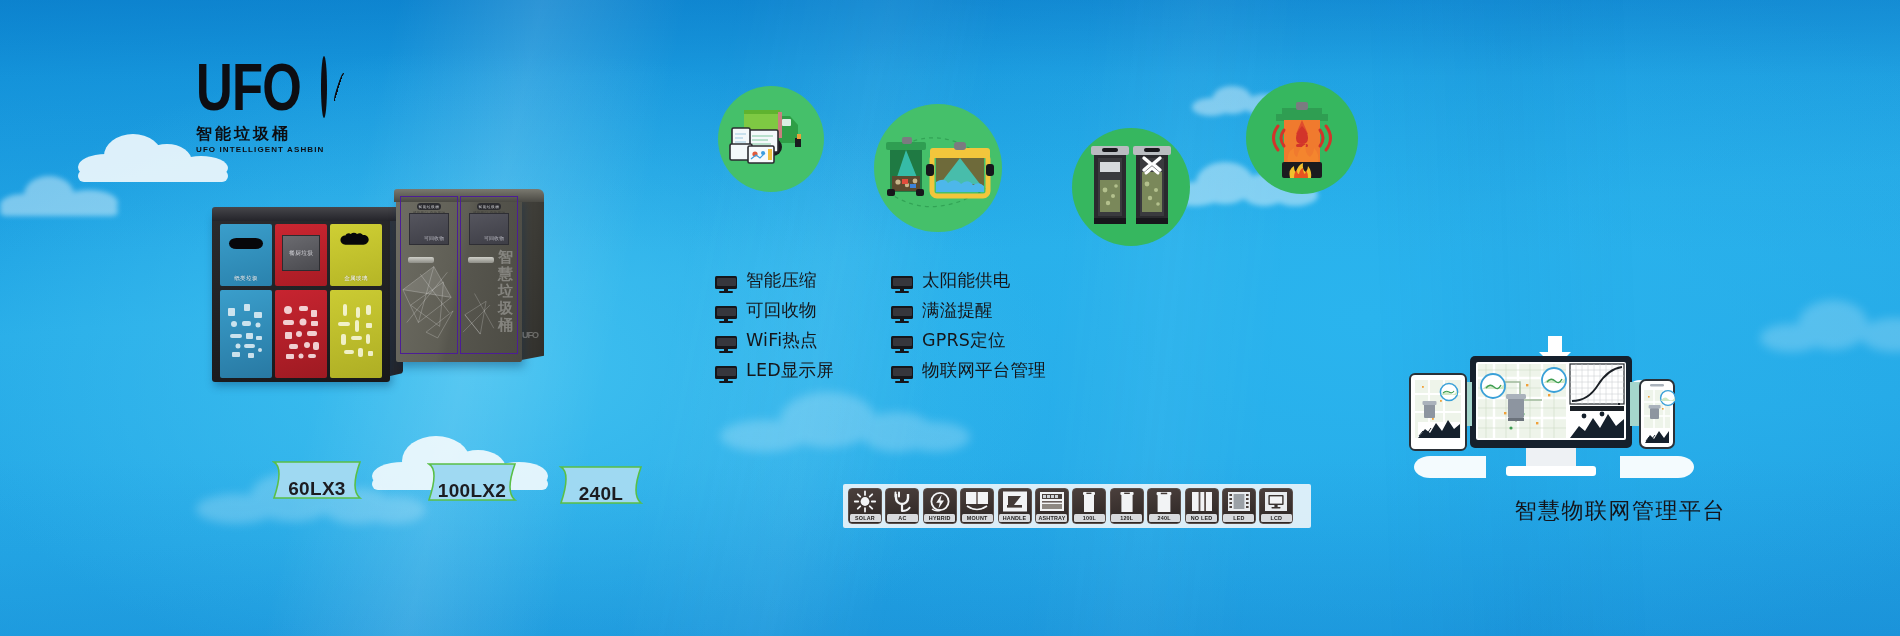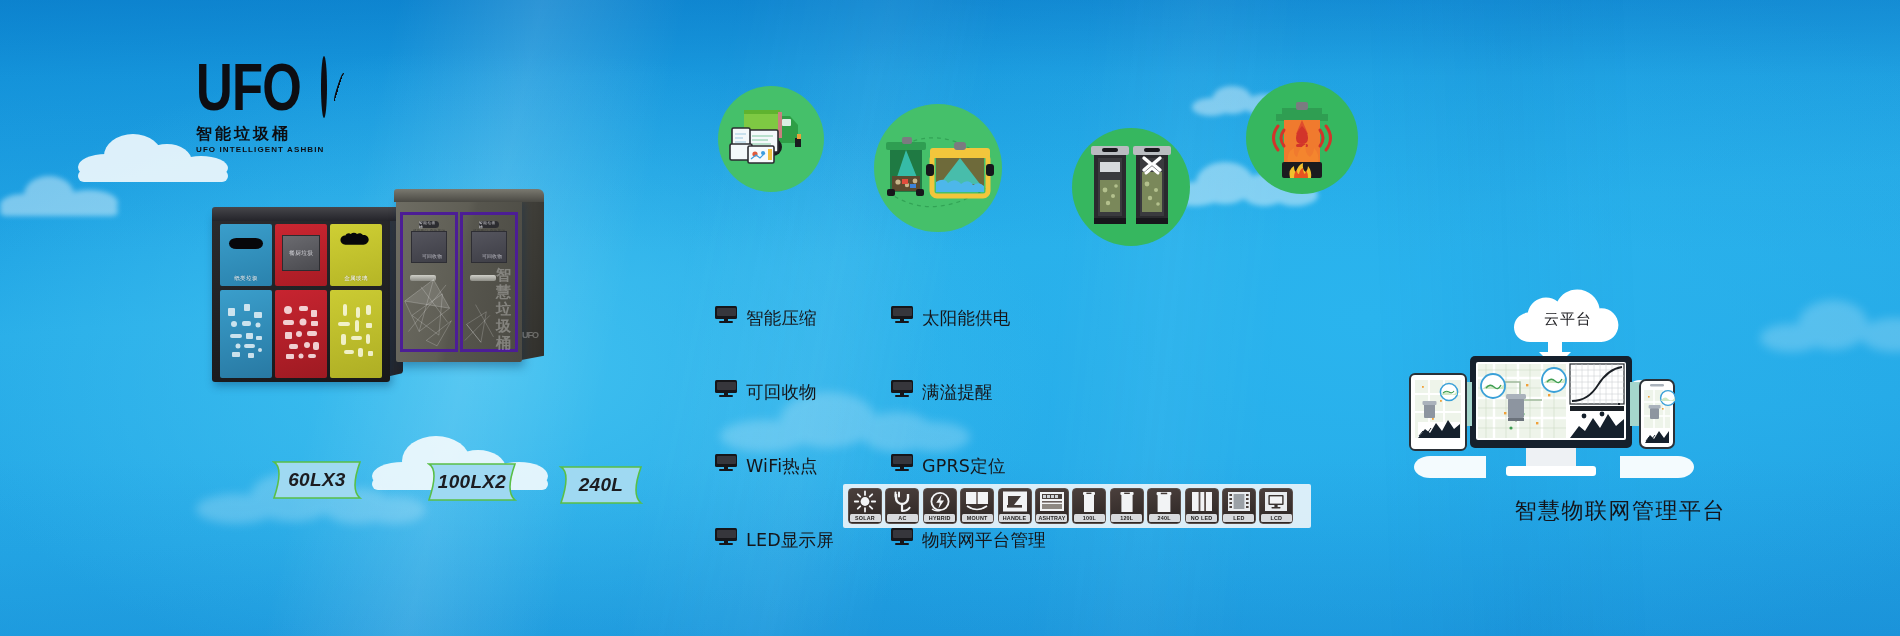"智慧垃圾桶" #bin2 .door { border: 3px solid #4c1d95 -> 1px solid #4c1d95; height: 140px -> 158px; top: 16px -> 0 }
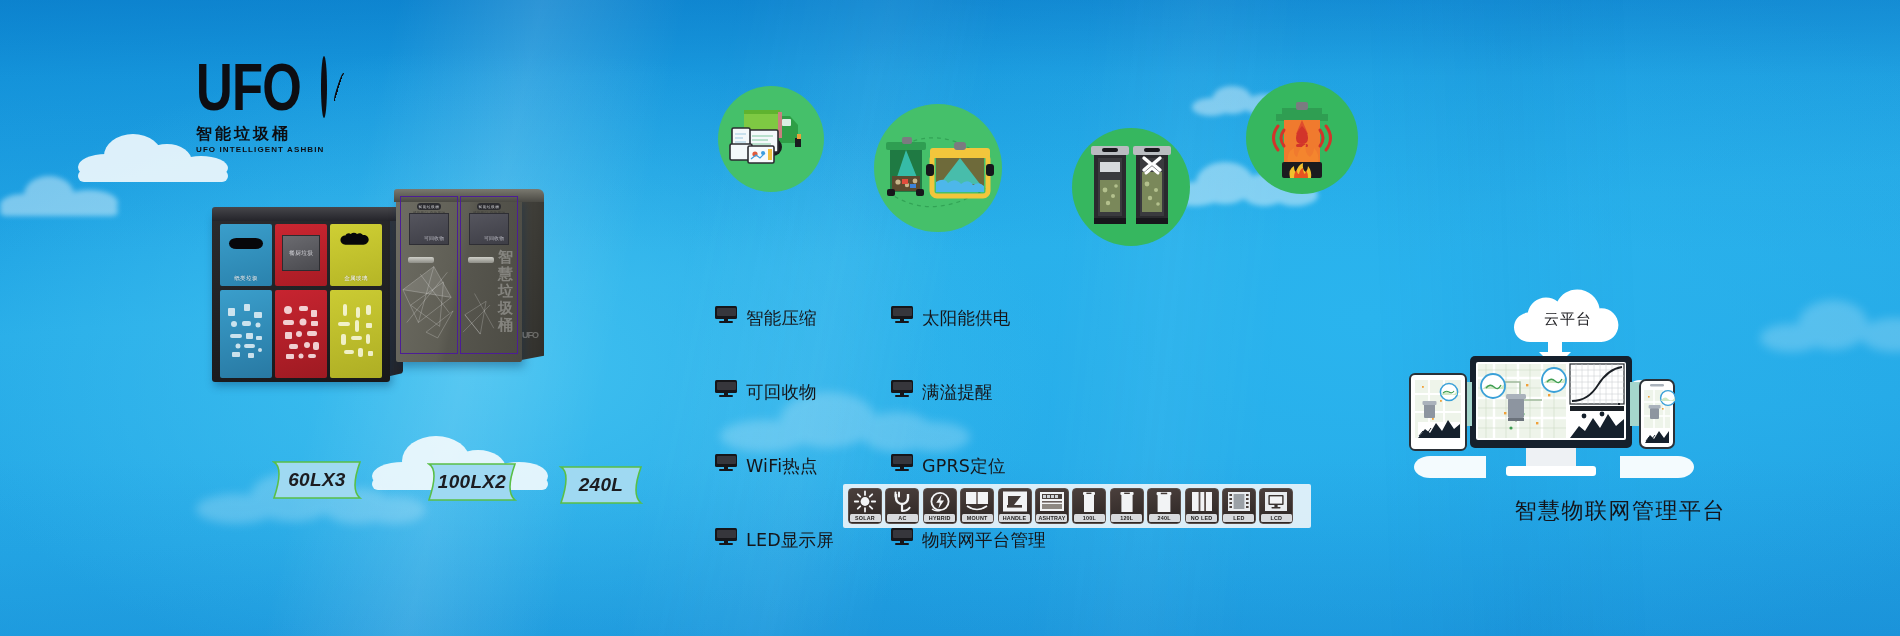"智能压缩" .frow { align-items: flex-start -> flex-end; margin-top: 44px -> none }
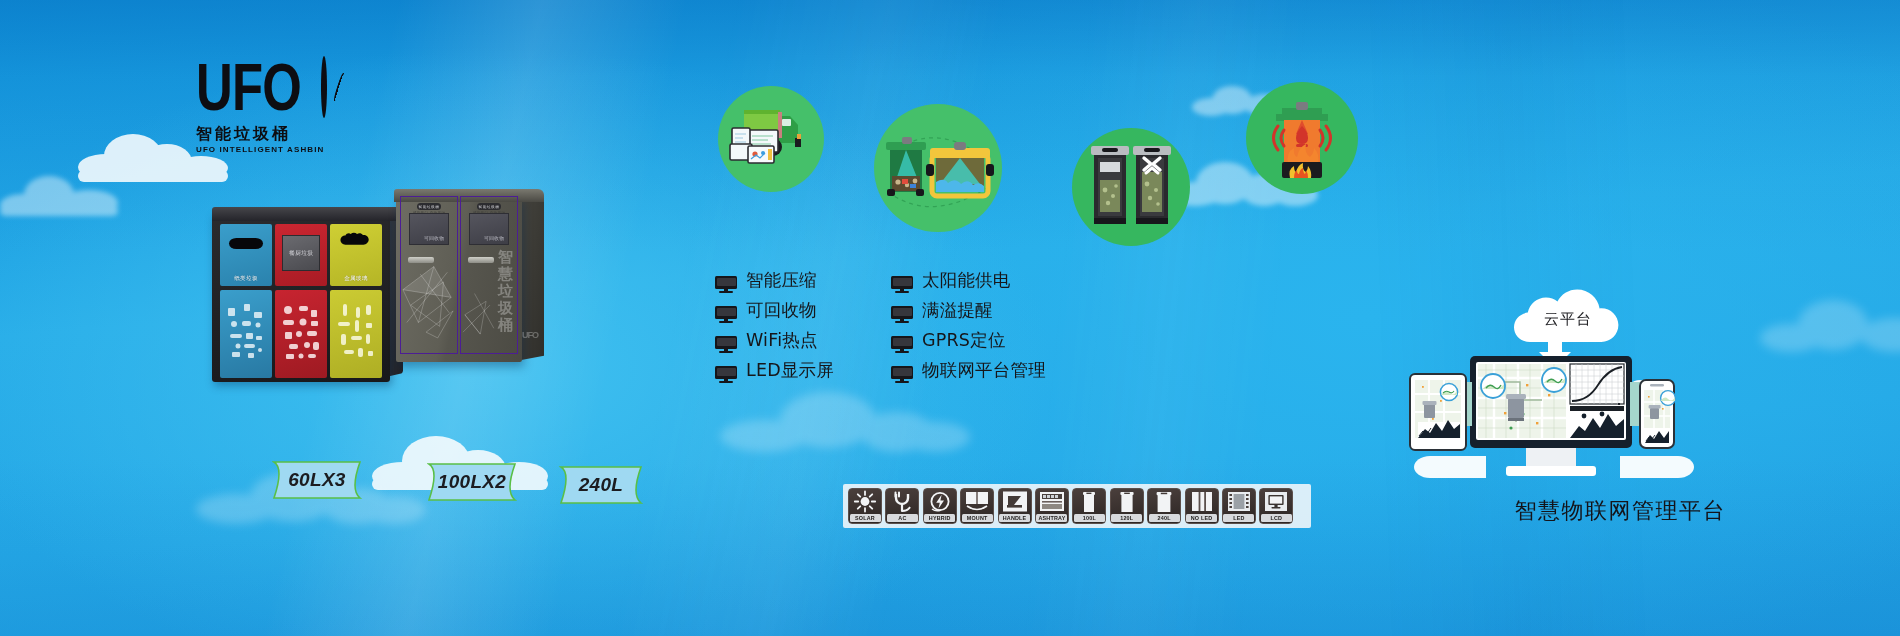"云平台" div { html: <div> <svg> <path></path> </svg> <span>云平台</span> </div> -> none }
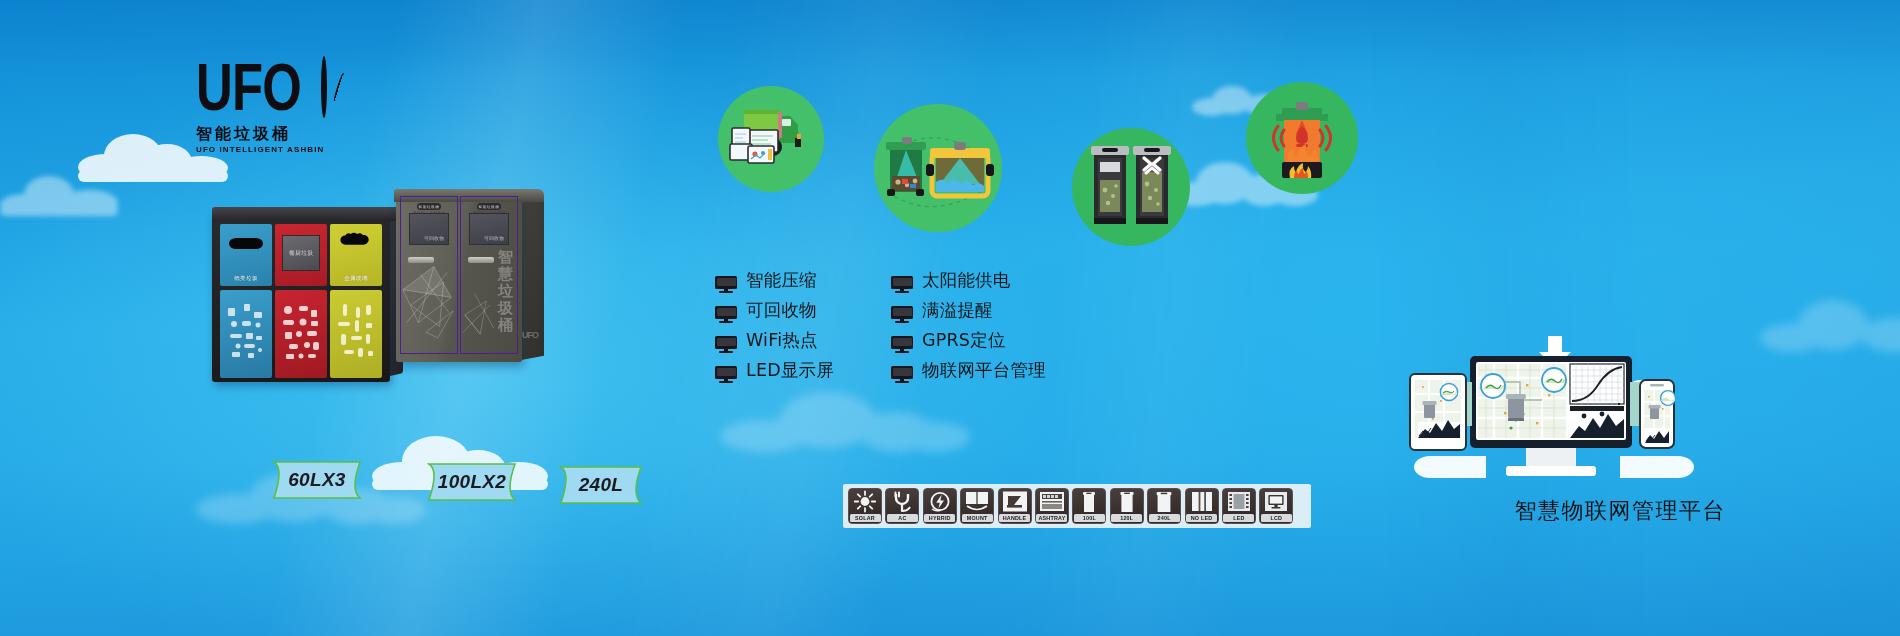"60LX3" .cap { align-items: center -> flex-end; font-style: italic -> none }
